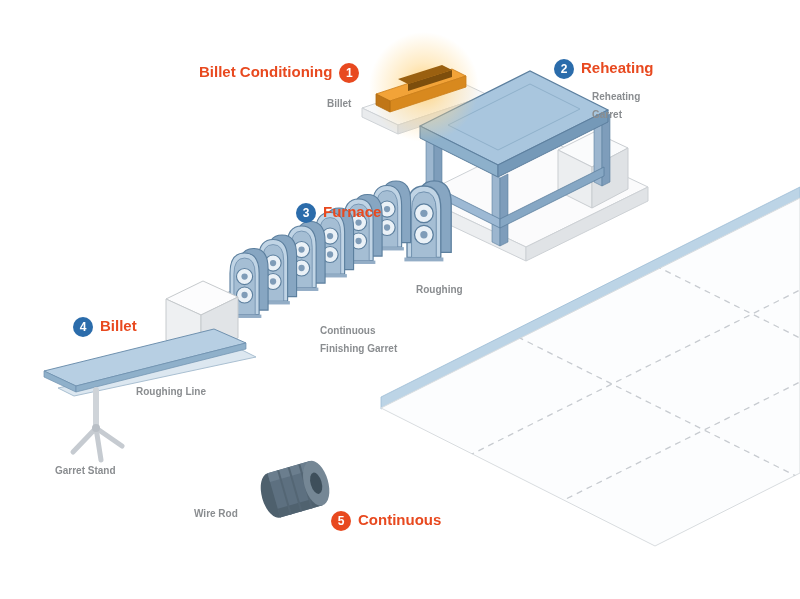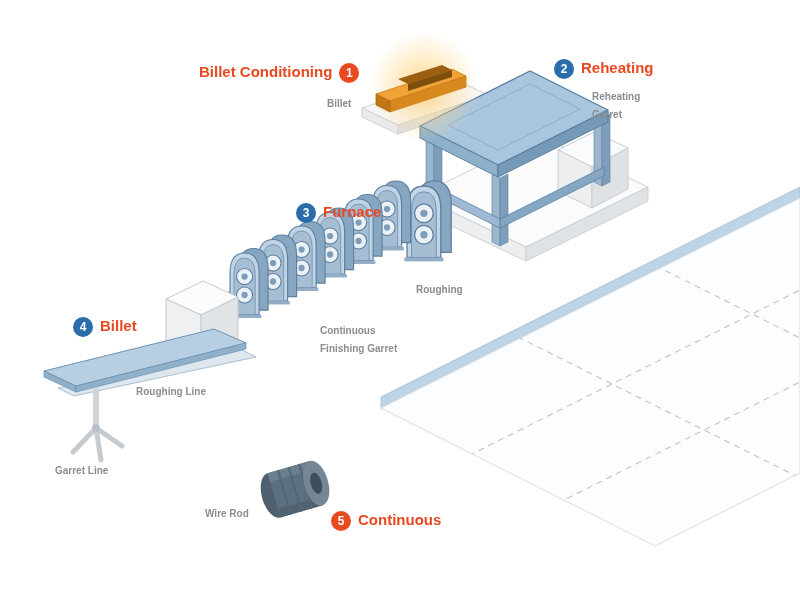"Garret Line" div.glabel { text: Line -> Stand }
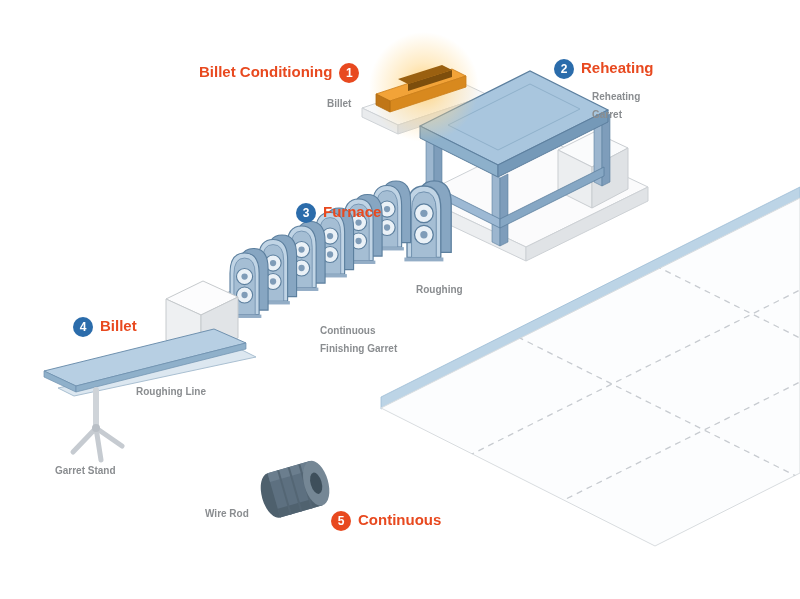"Wire Rod" div.glabel { left: 205px -> 194px }
